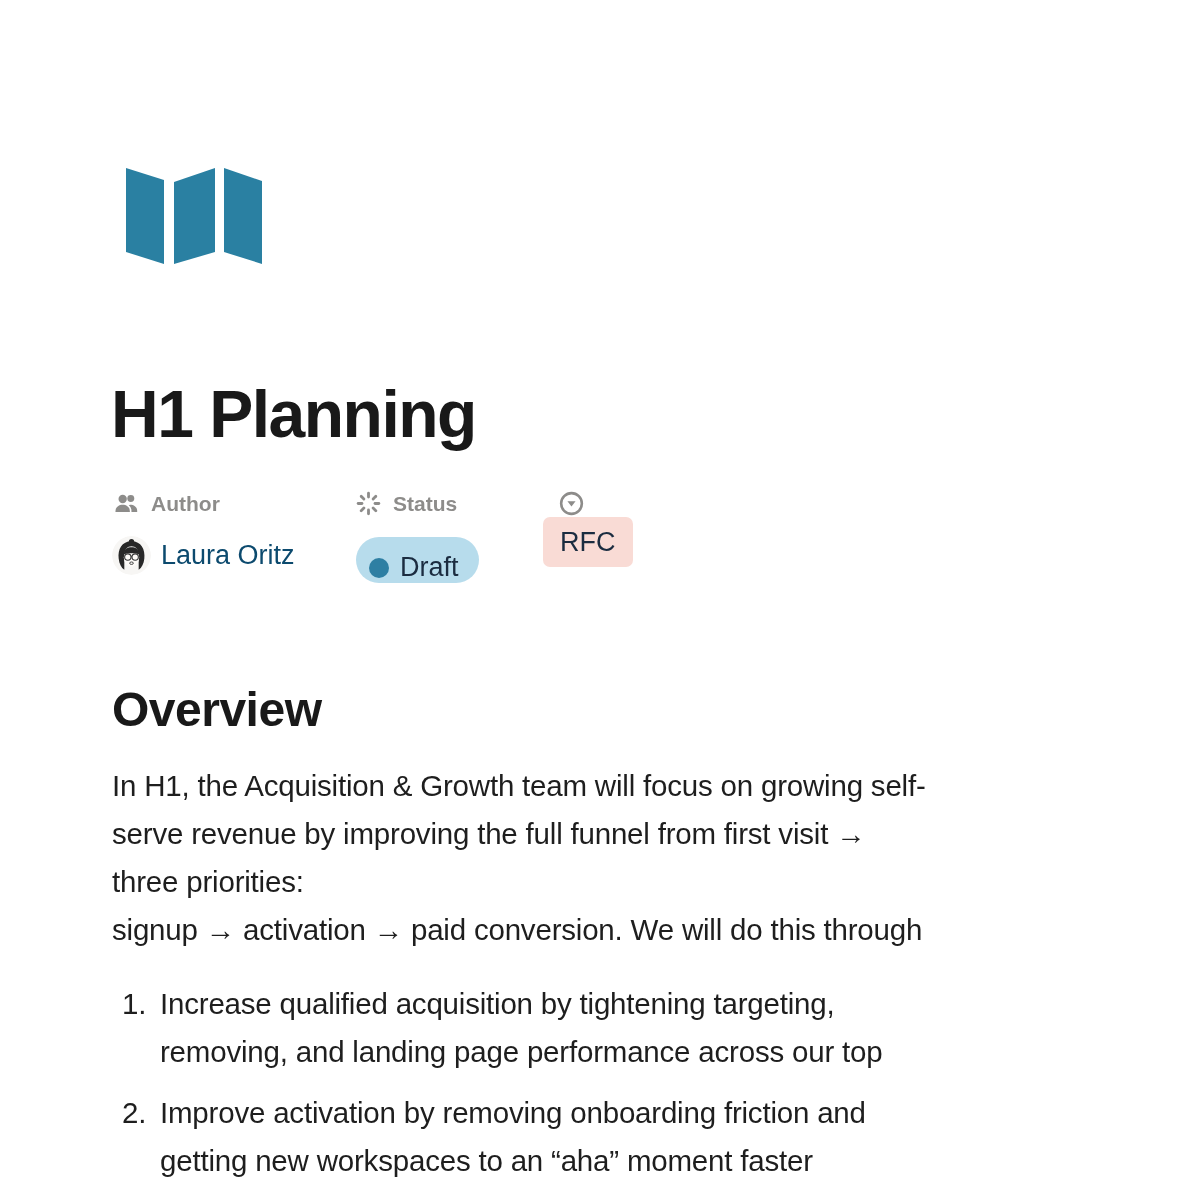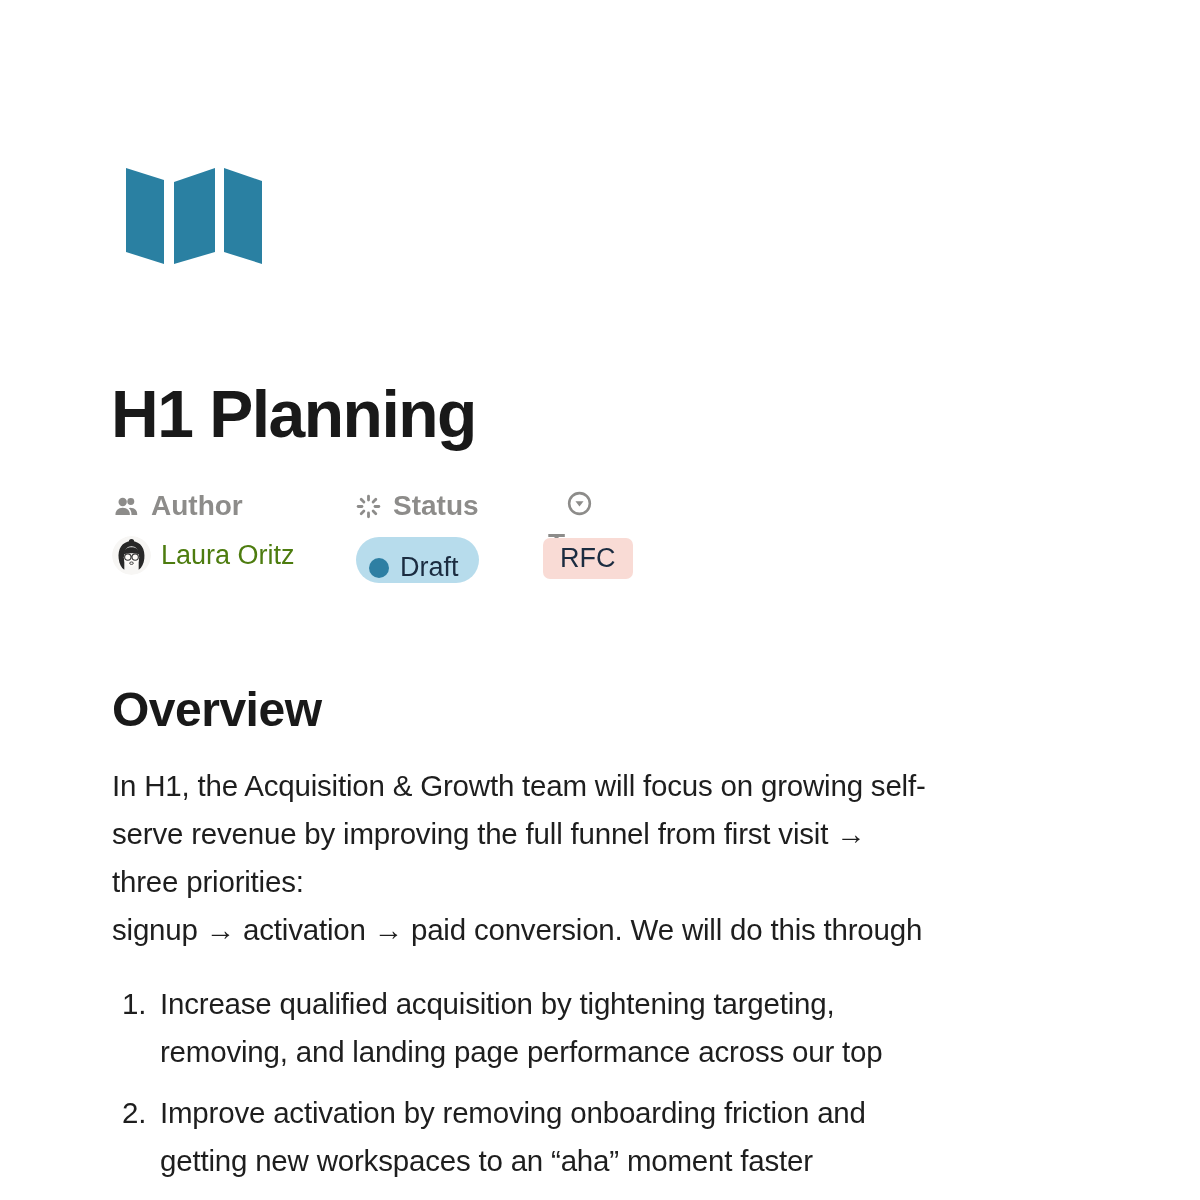"Author" .prop-label { font-size: 28px -> 21px }
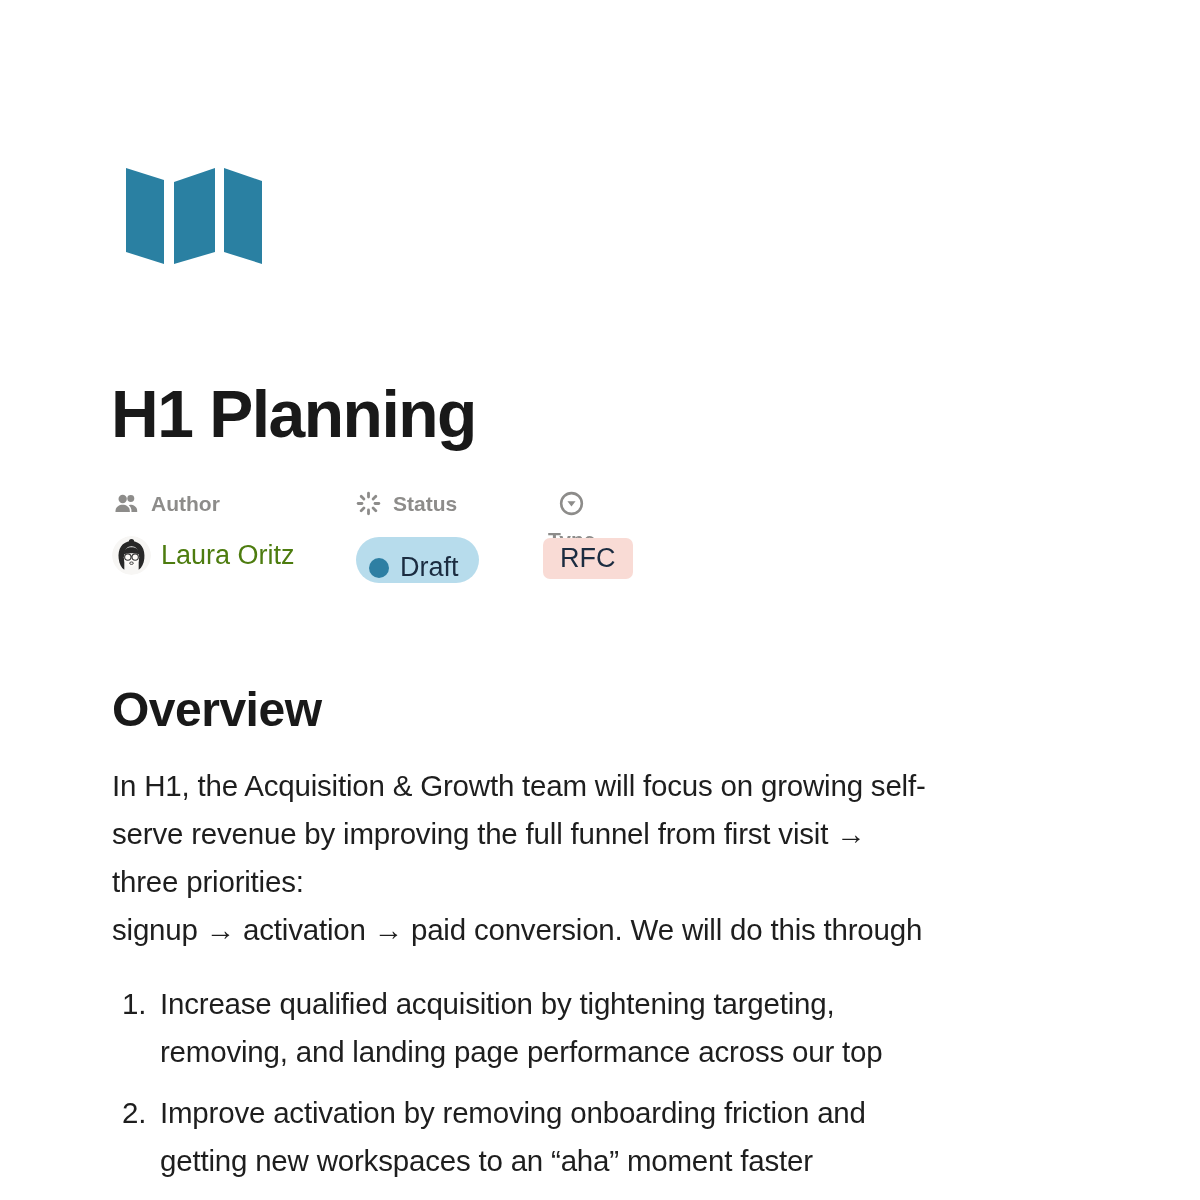"Laura Oritz" .person-name { color: #4d7c0f -> #0c4a6e }
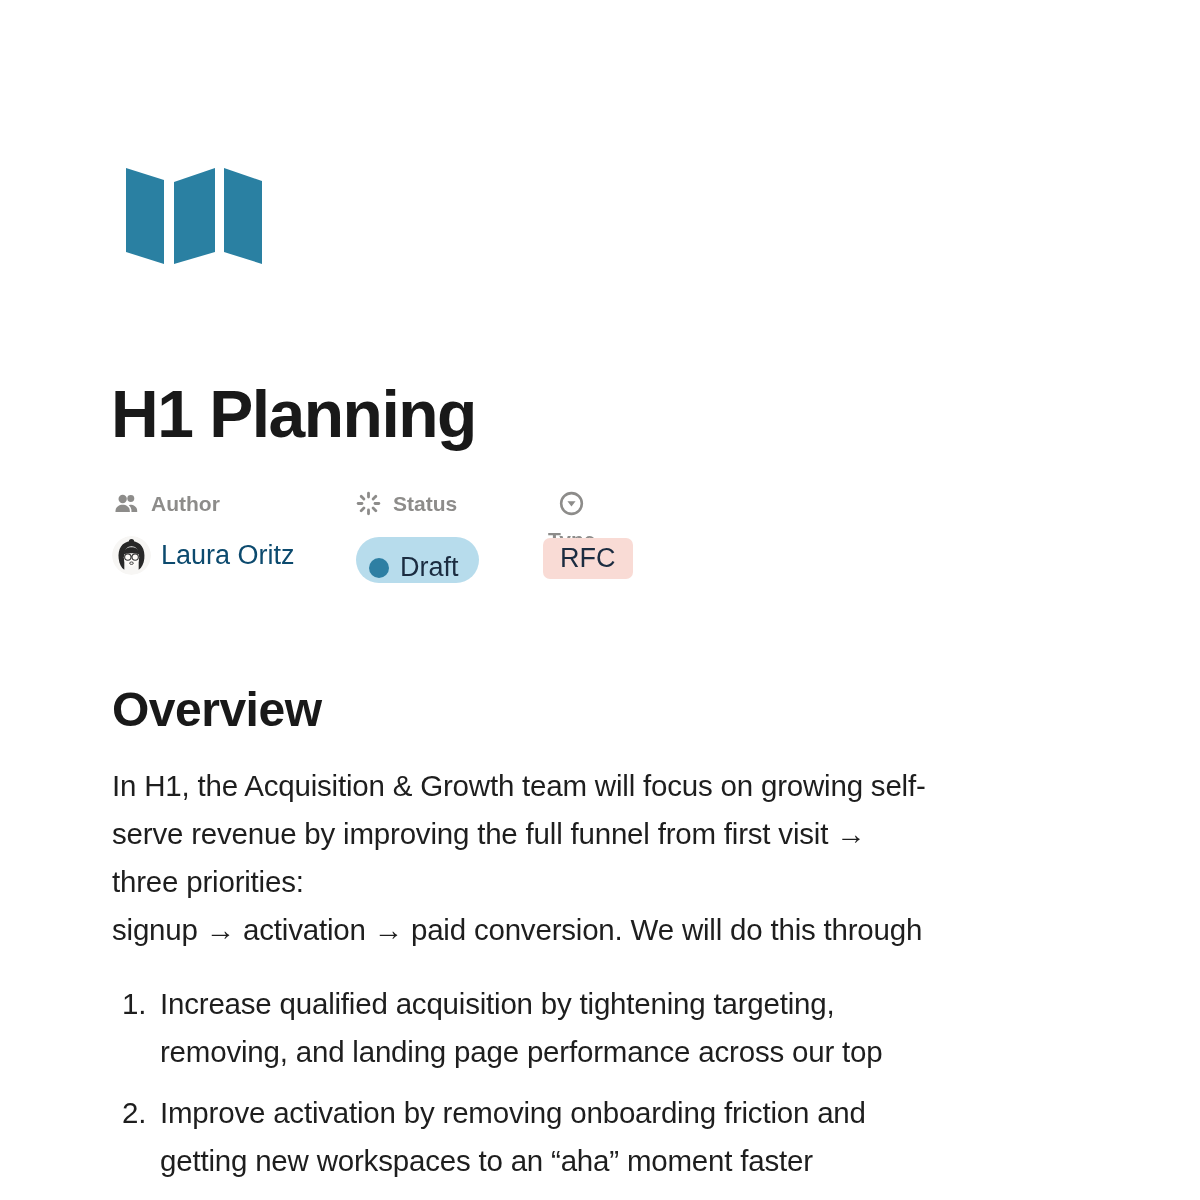"RFC" .type-badge { height: 41px -> 50px; top: 512px -> 491px }
